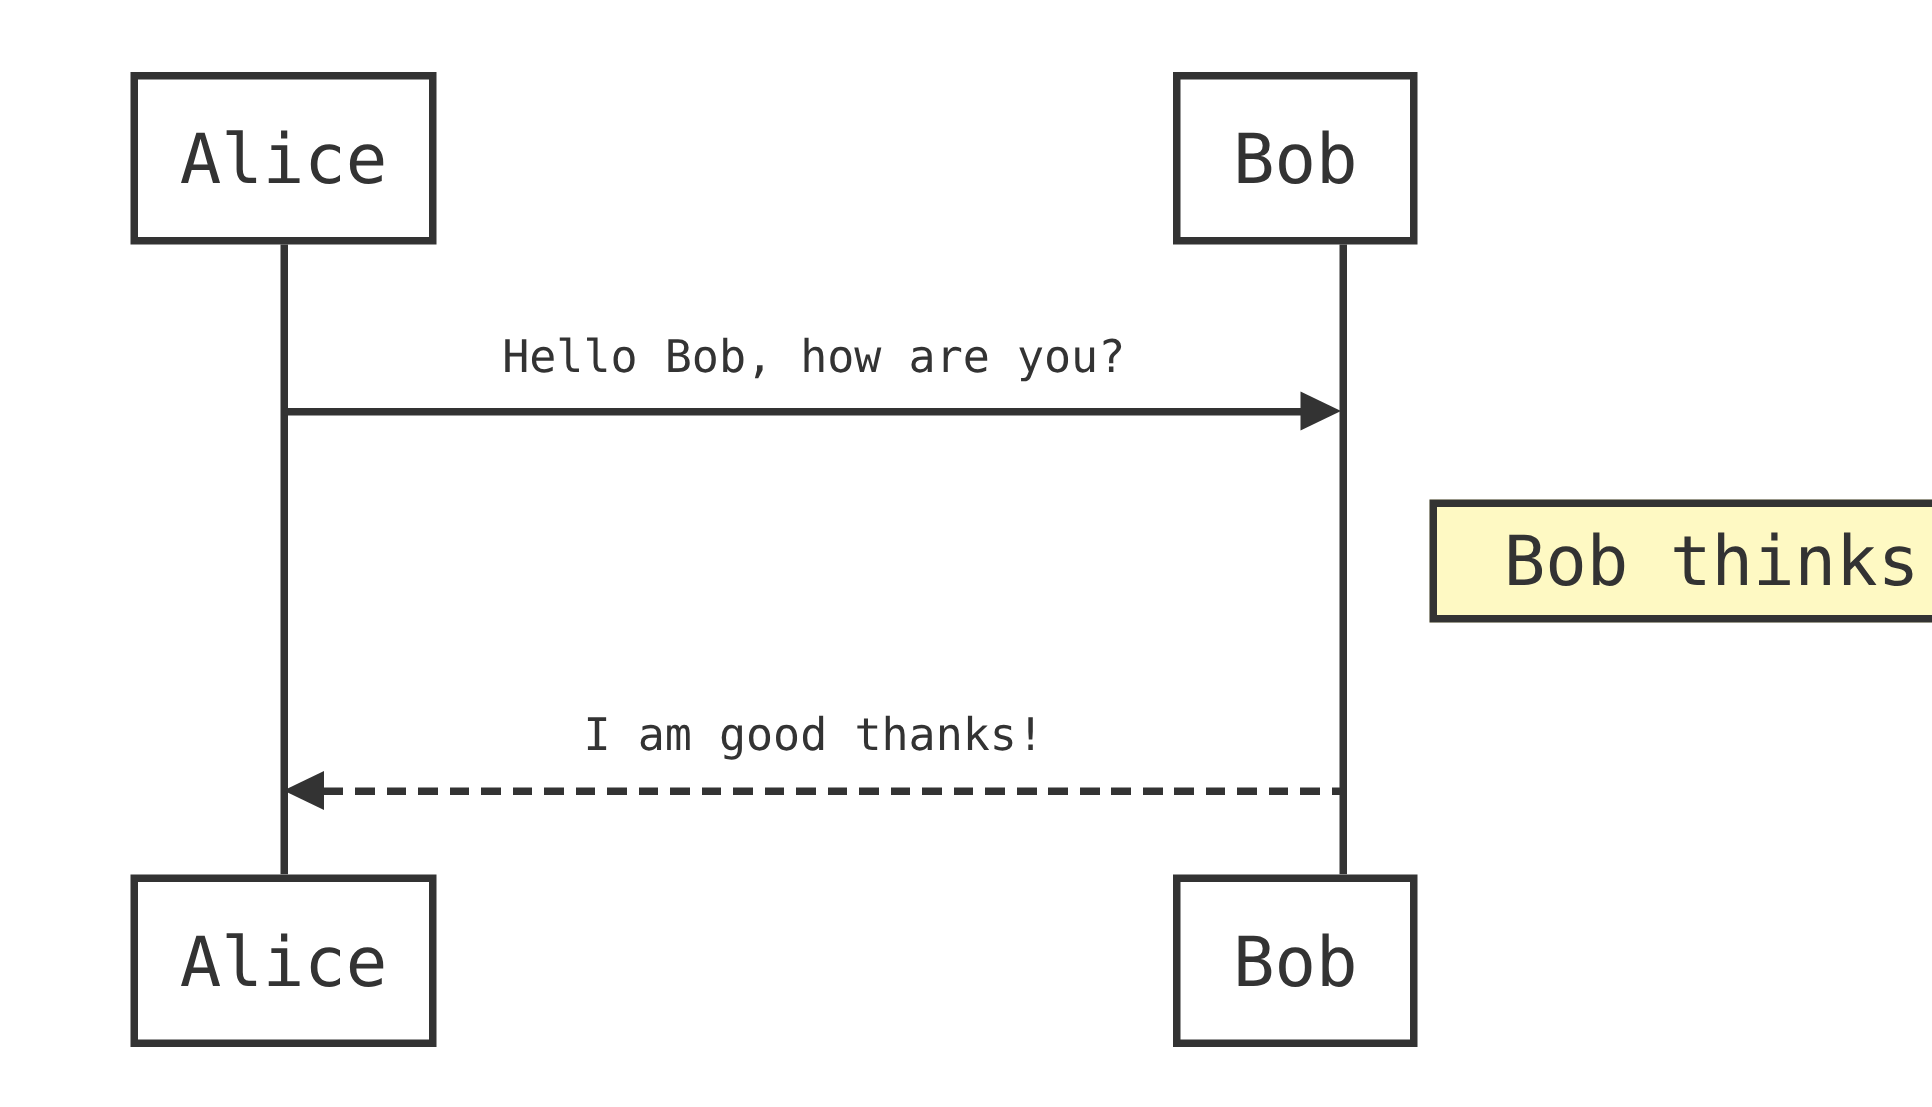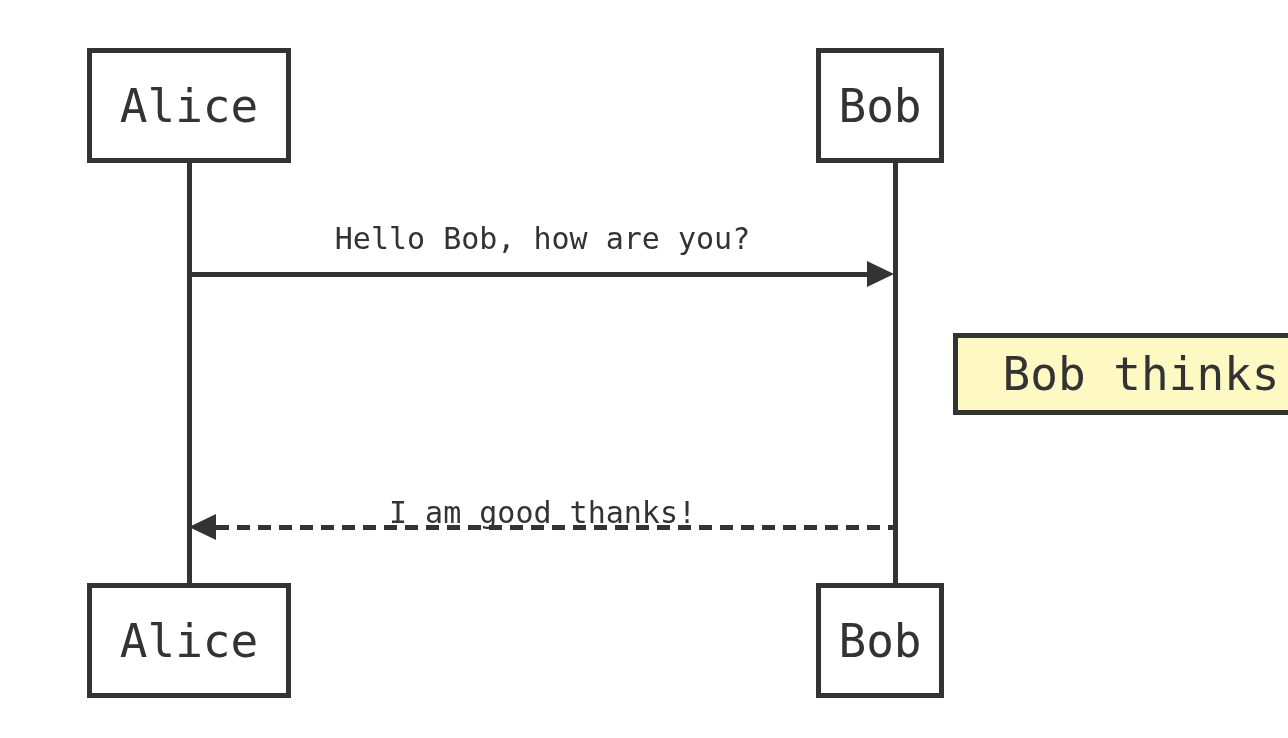"Bob" .actor-box.bob { left: 816px -> 782px; width: 128px -> 163px }
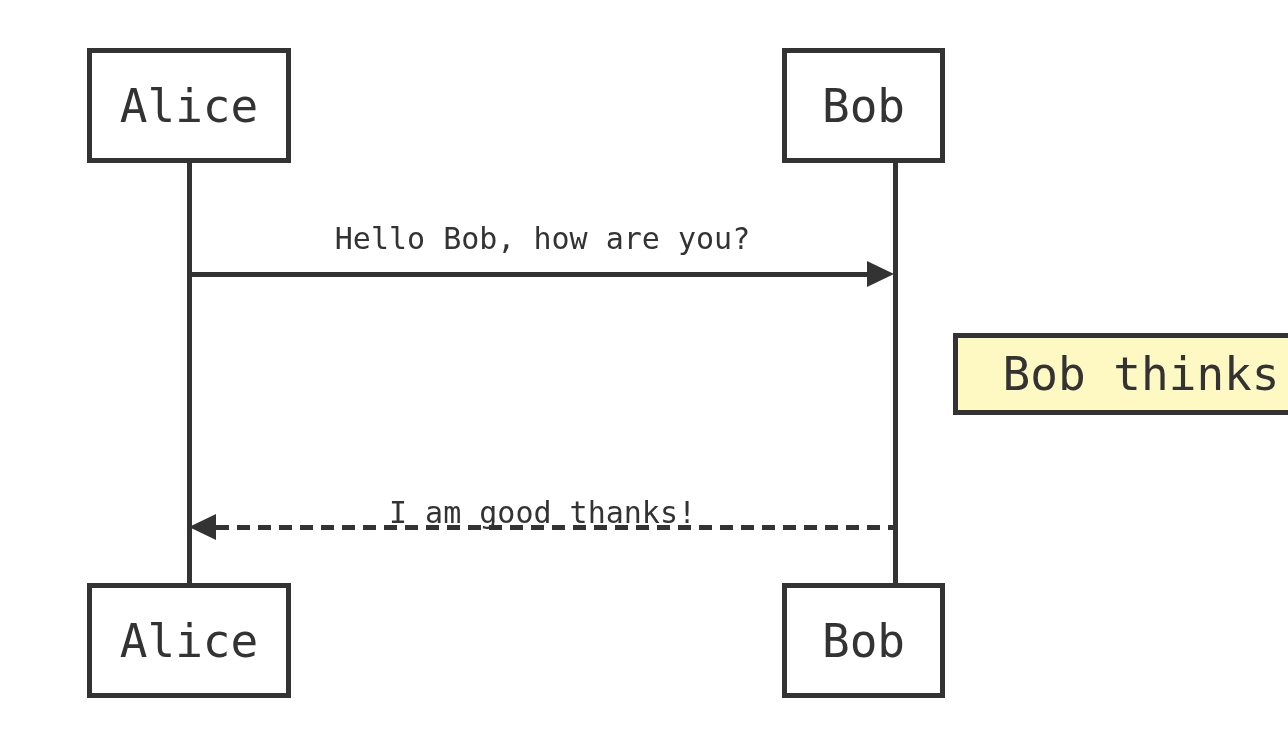"I am good thanks!" .msg-label.second { top: 488px -> 466px }
